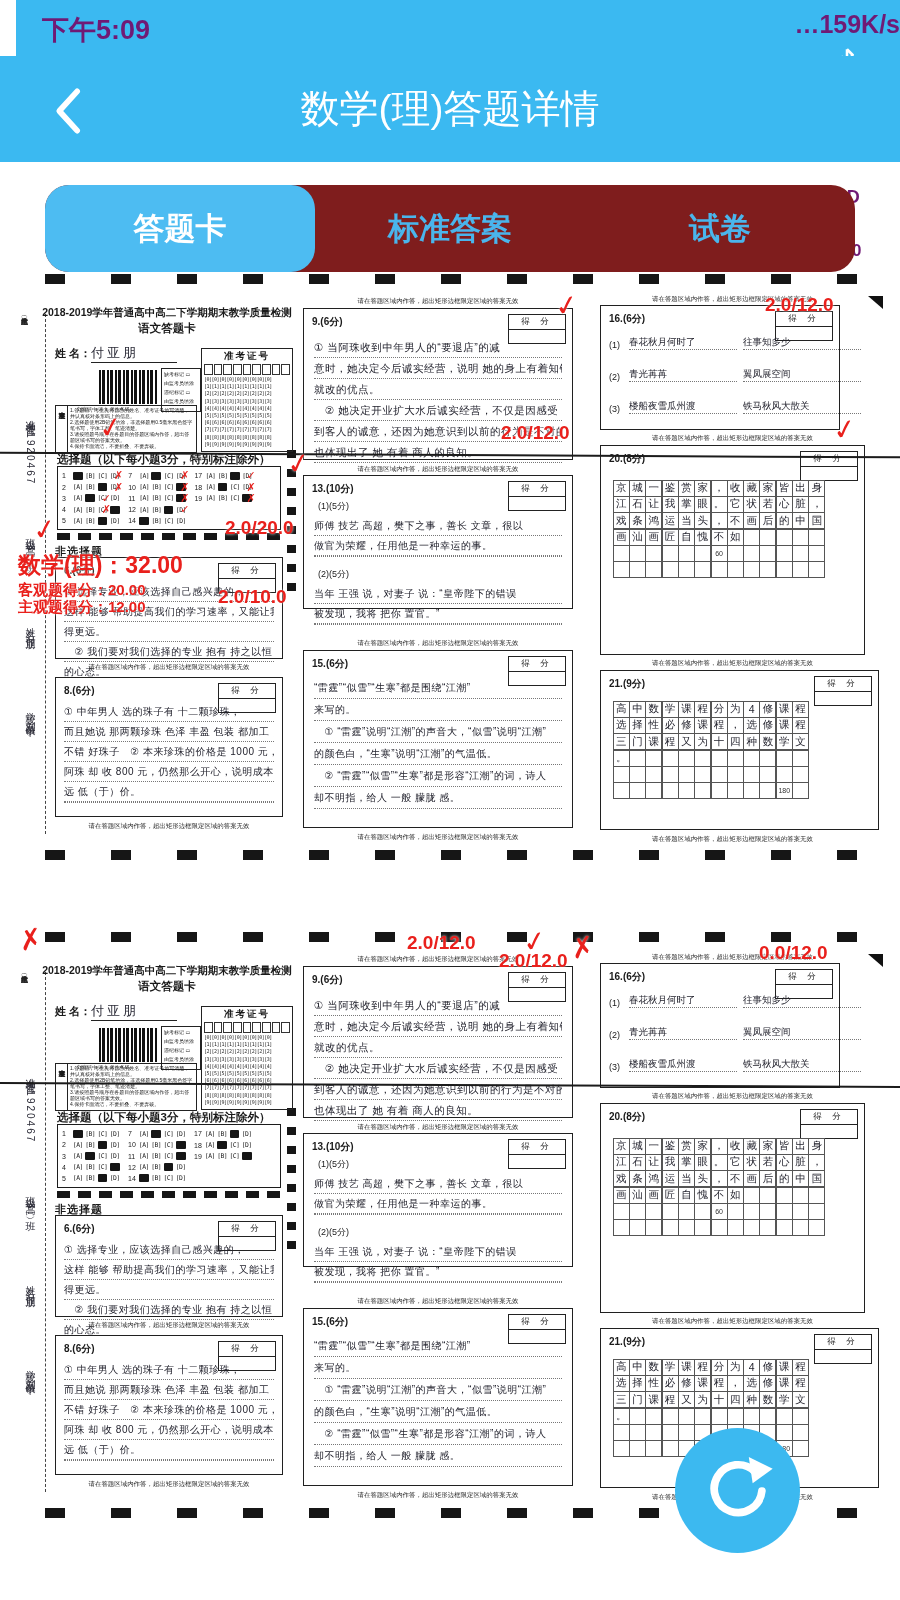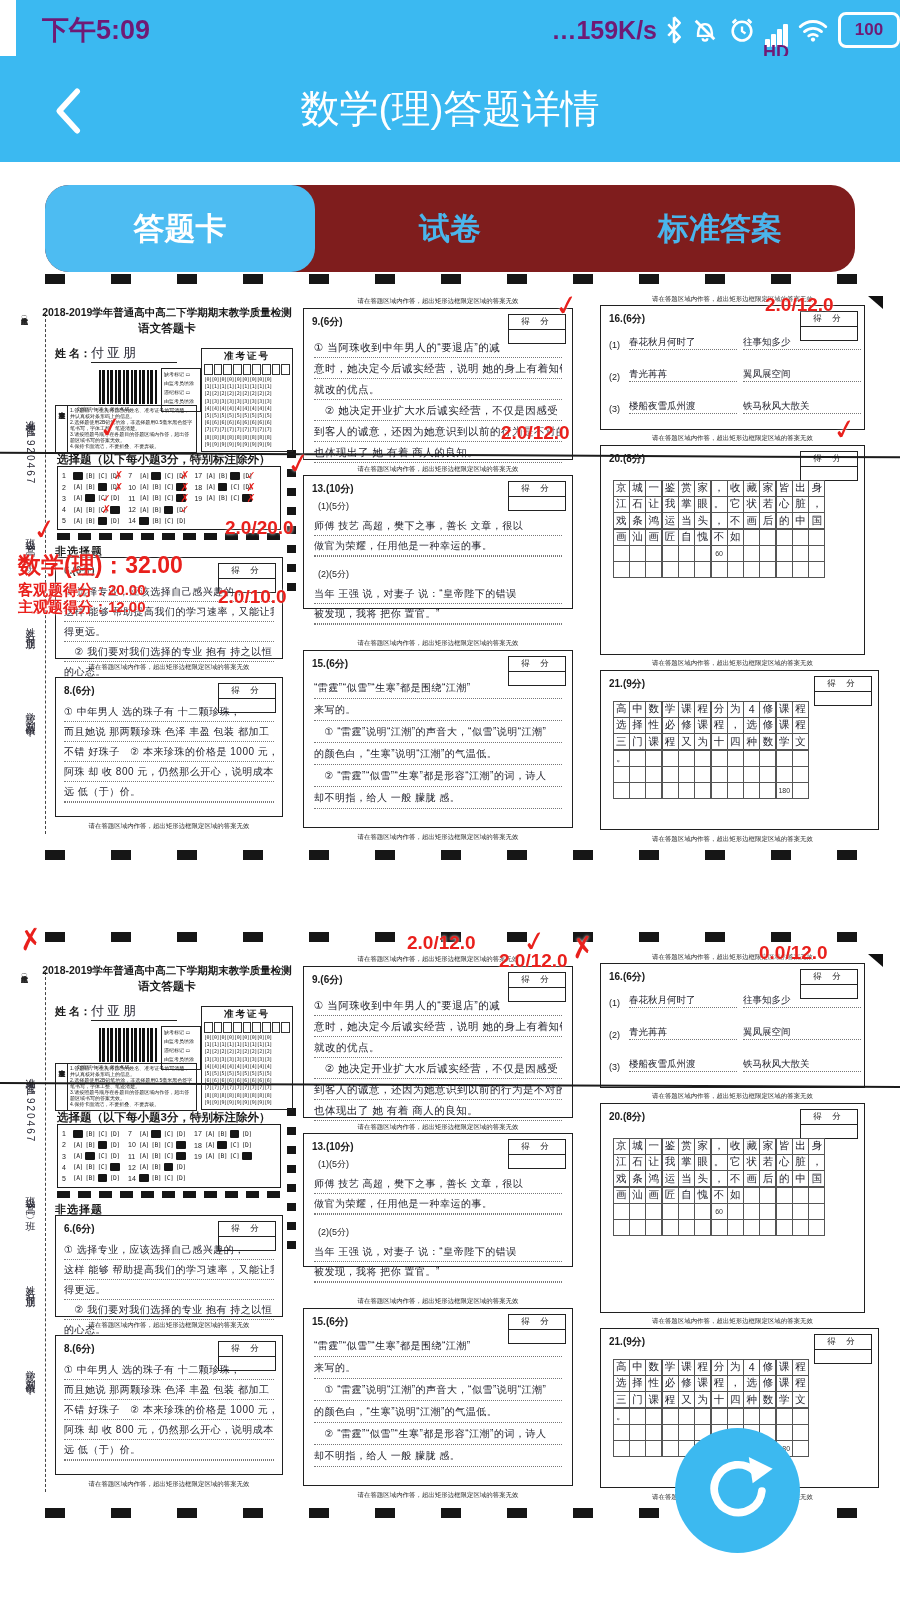"…159K/s" .sb-right { flex-direction: none -> column }
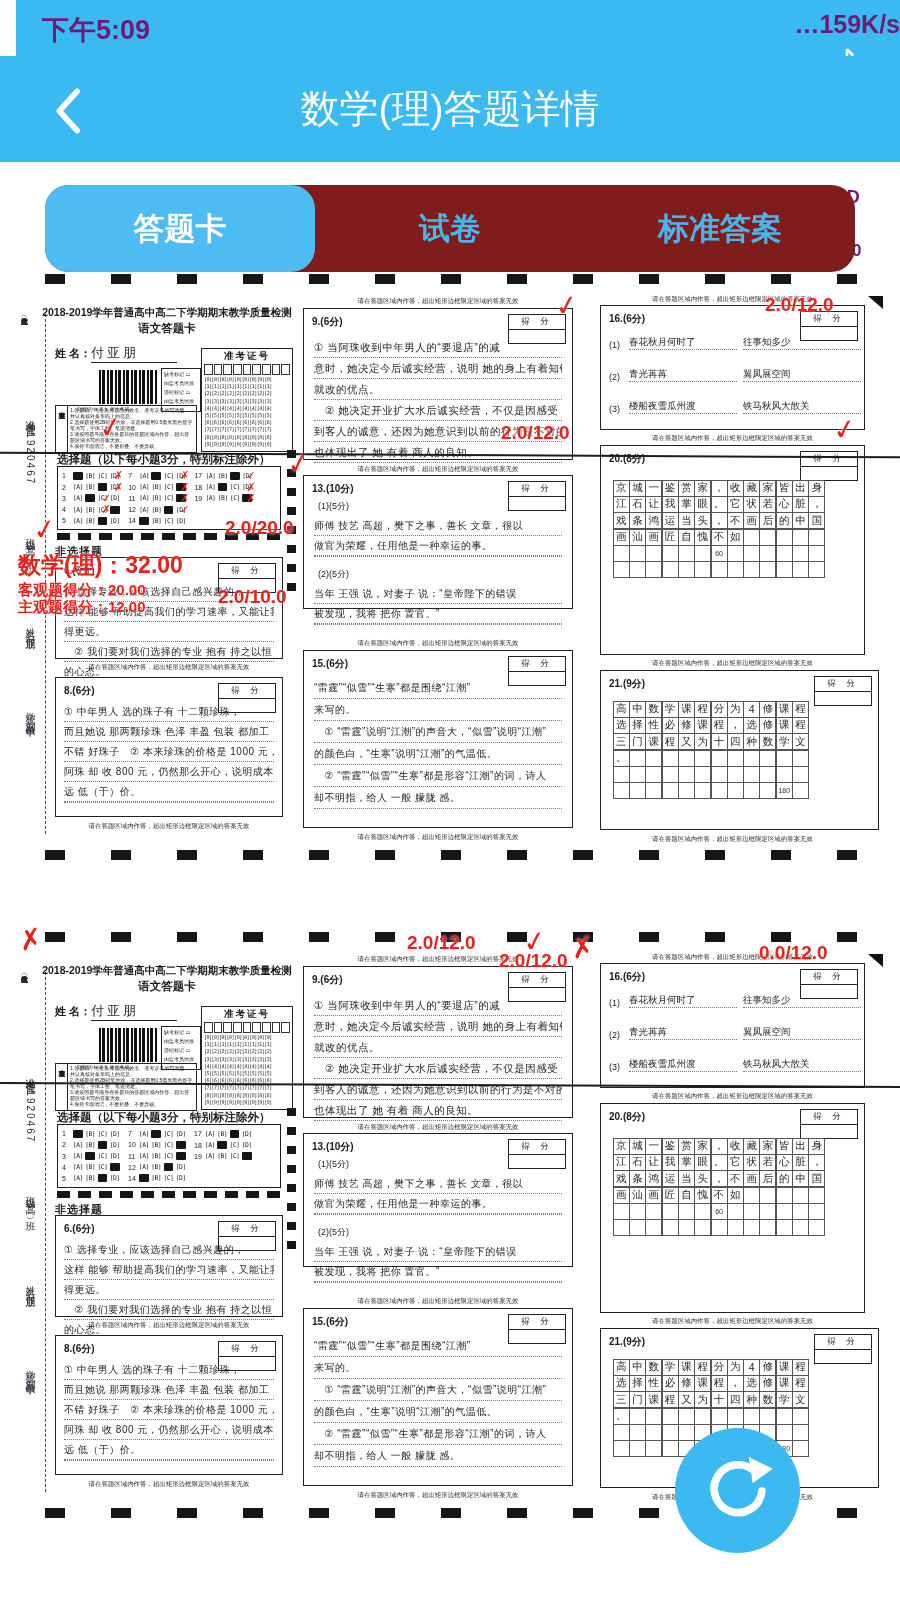"试卷" div.tab { order: before "标准答案" -> after "标准答案" }
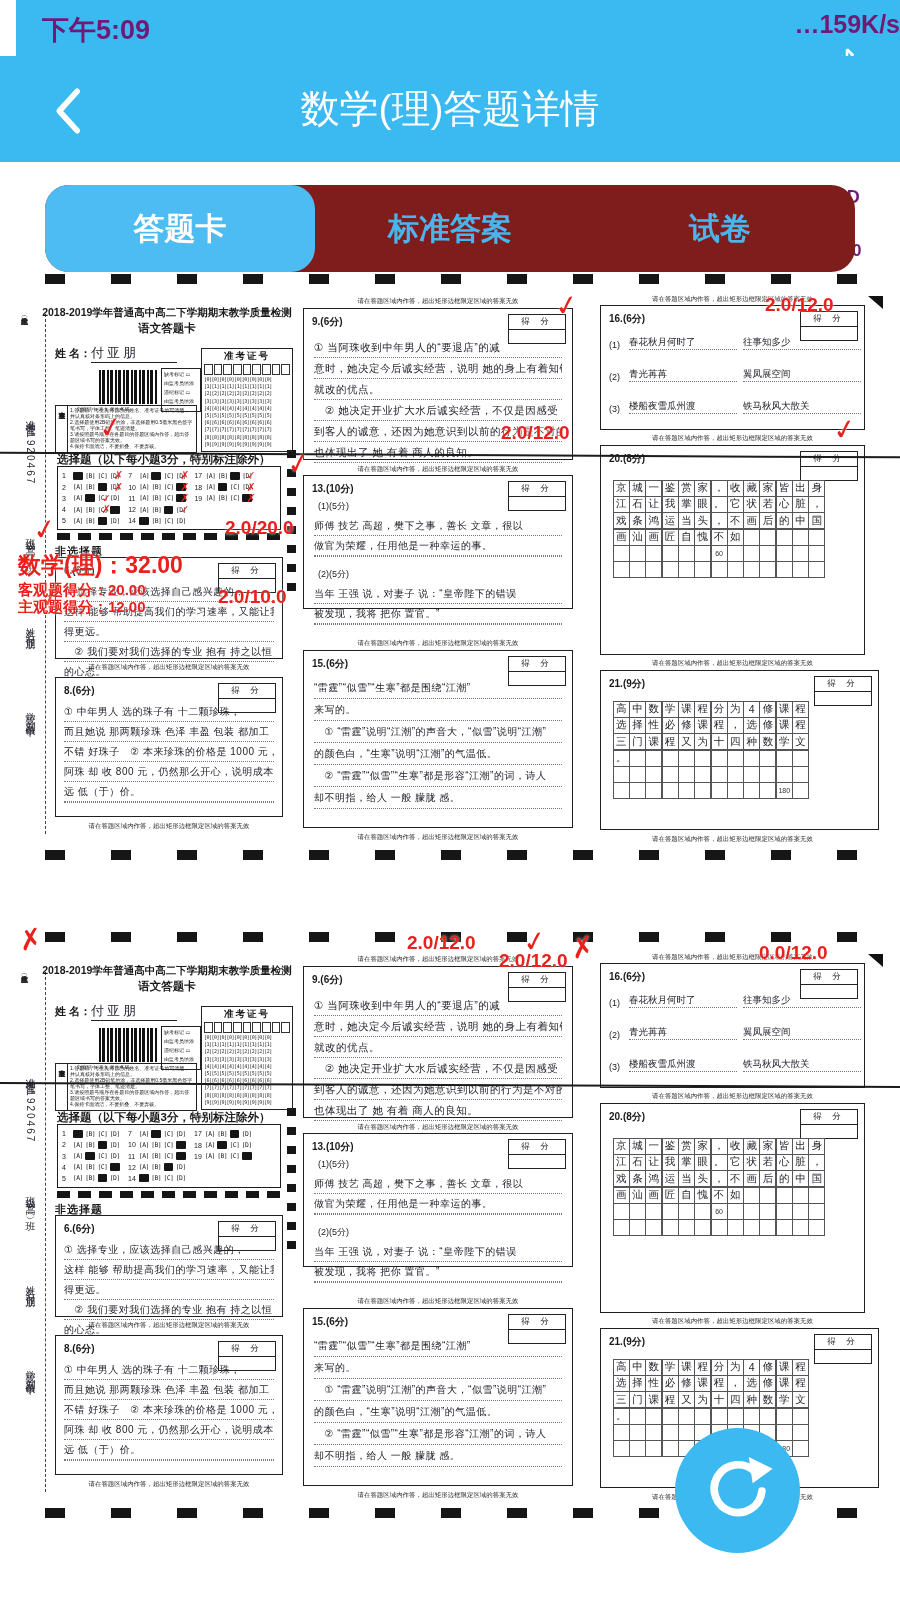"16.(6分)" .q16 { width: 265px -> 240px }
